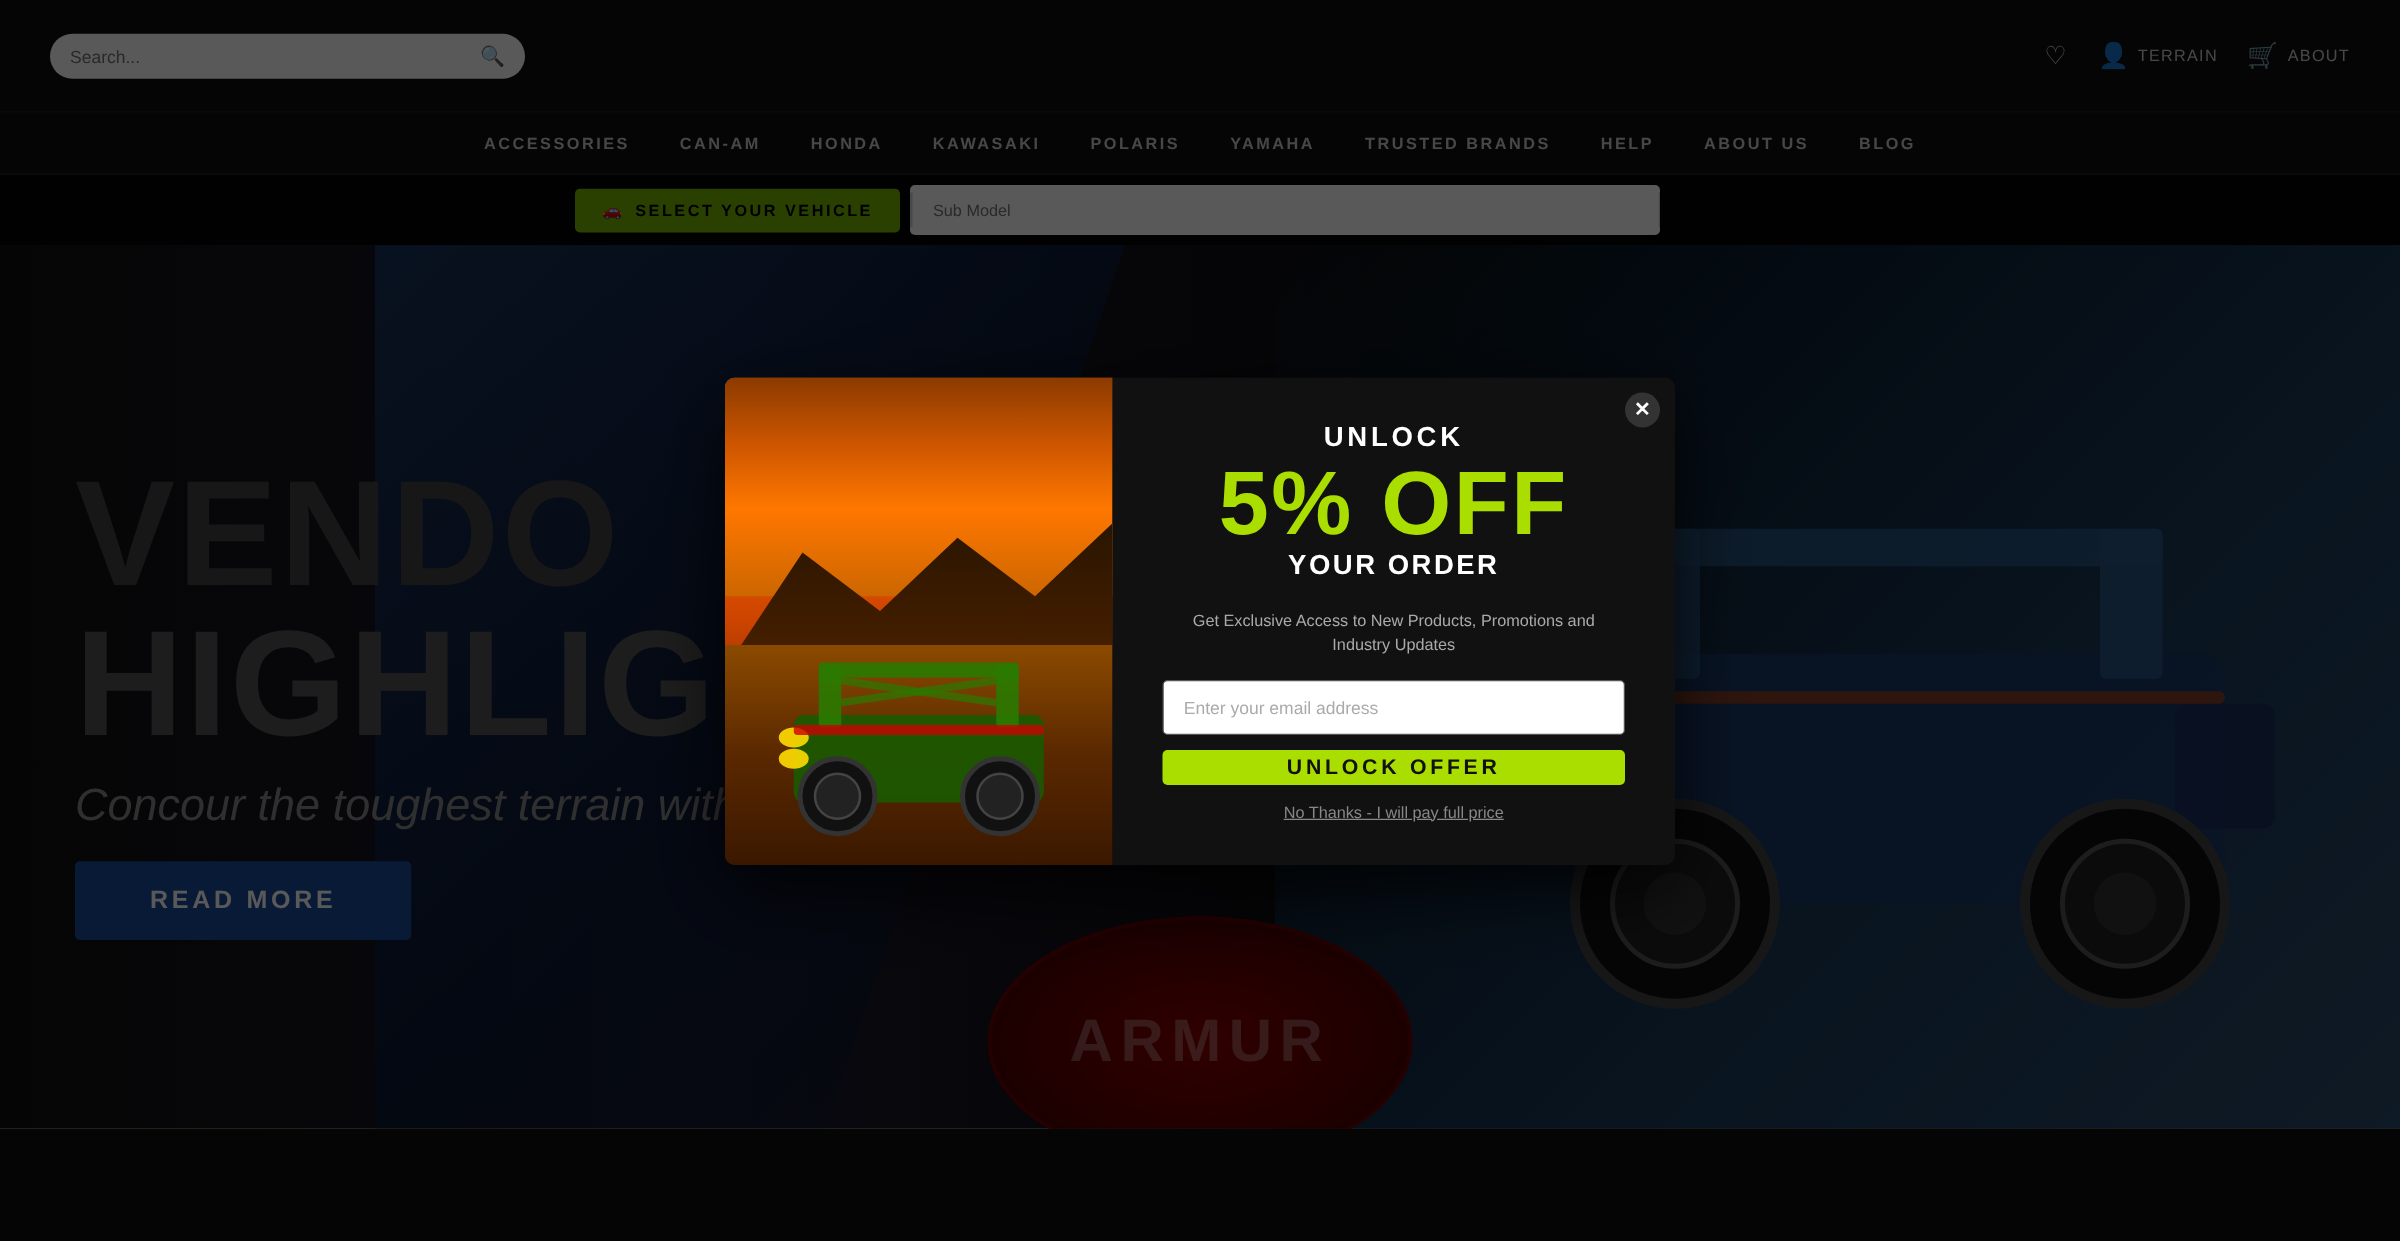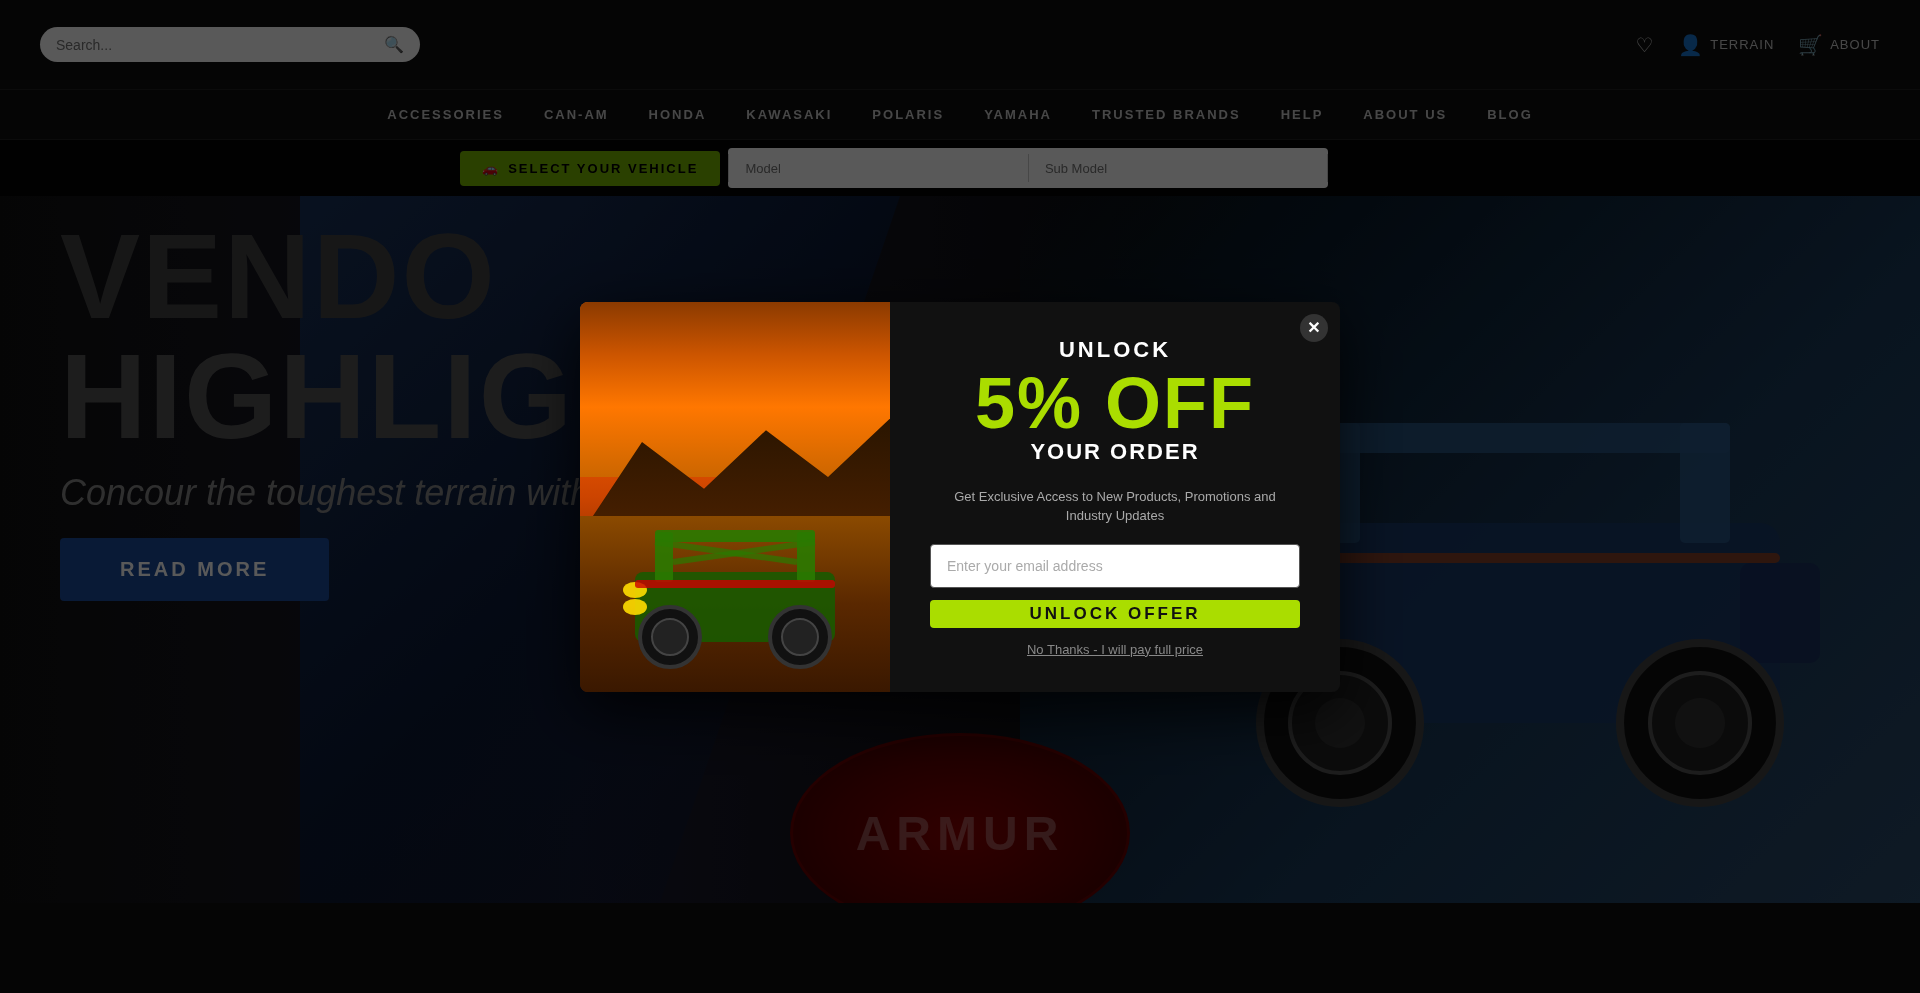"Model" input.vehicle-select-field { html: <input> -> none }
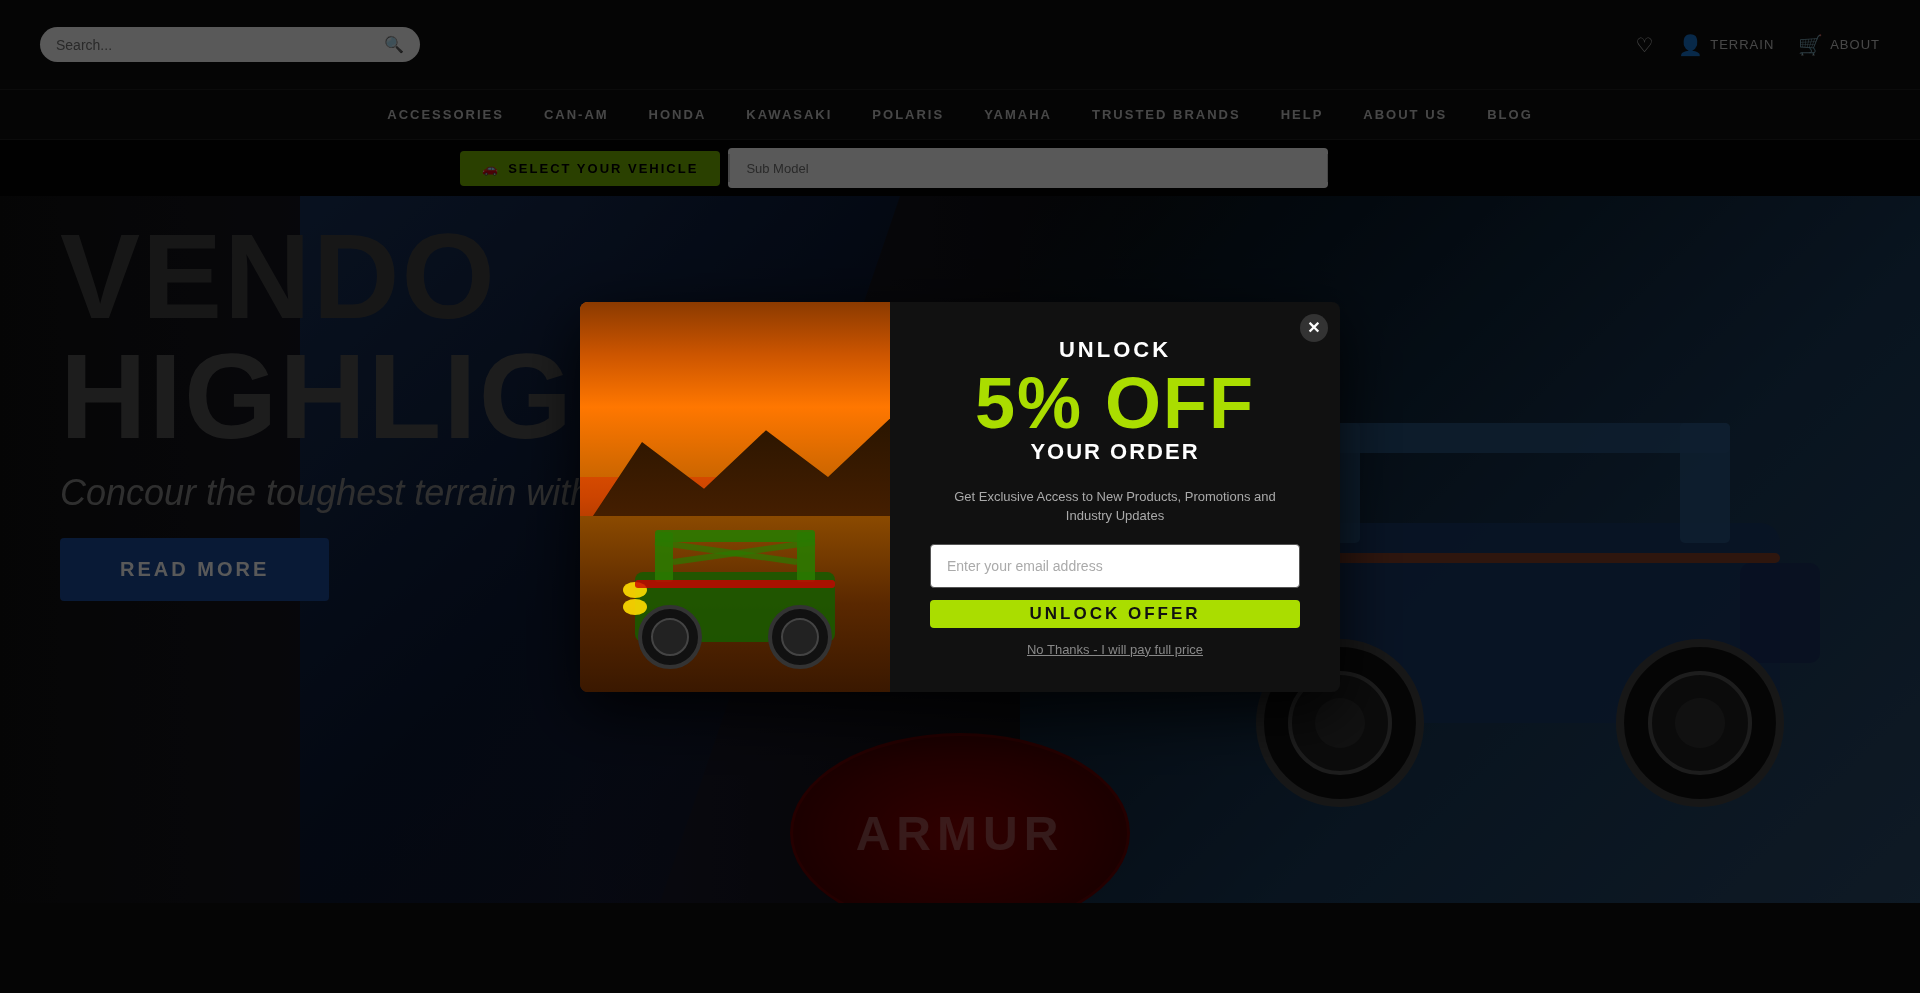"HIGHLIG" .hero { align-items: none -> center }
